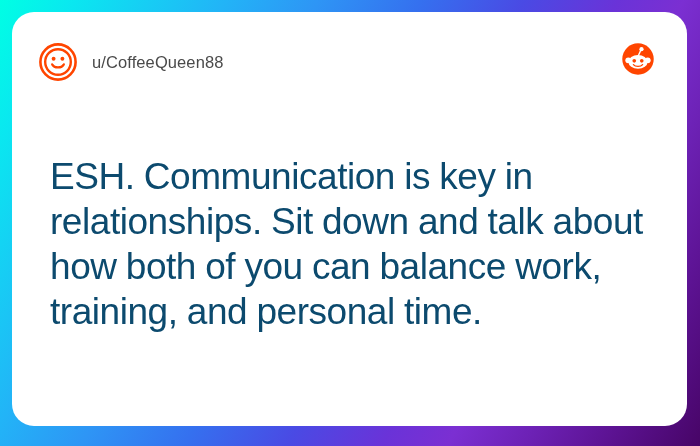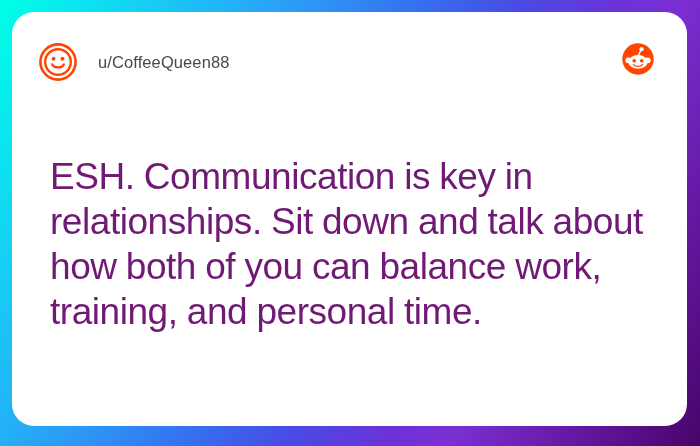"u/CoffeeQueen88" .username { margin-left: 20px -> 14px }
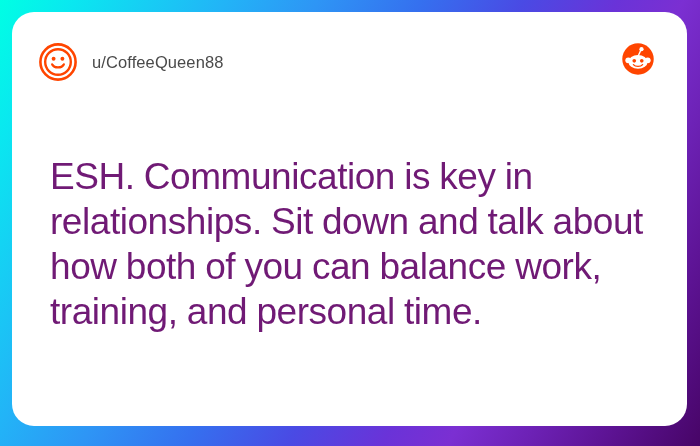"ESH. Communication is key in" .comment-body { color: #701a75 -> #0c4a6e }
